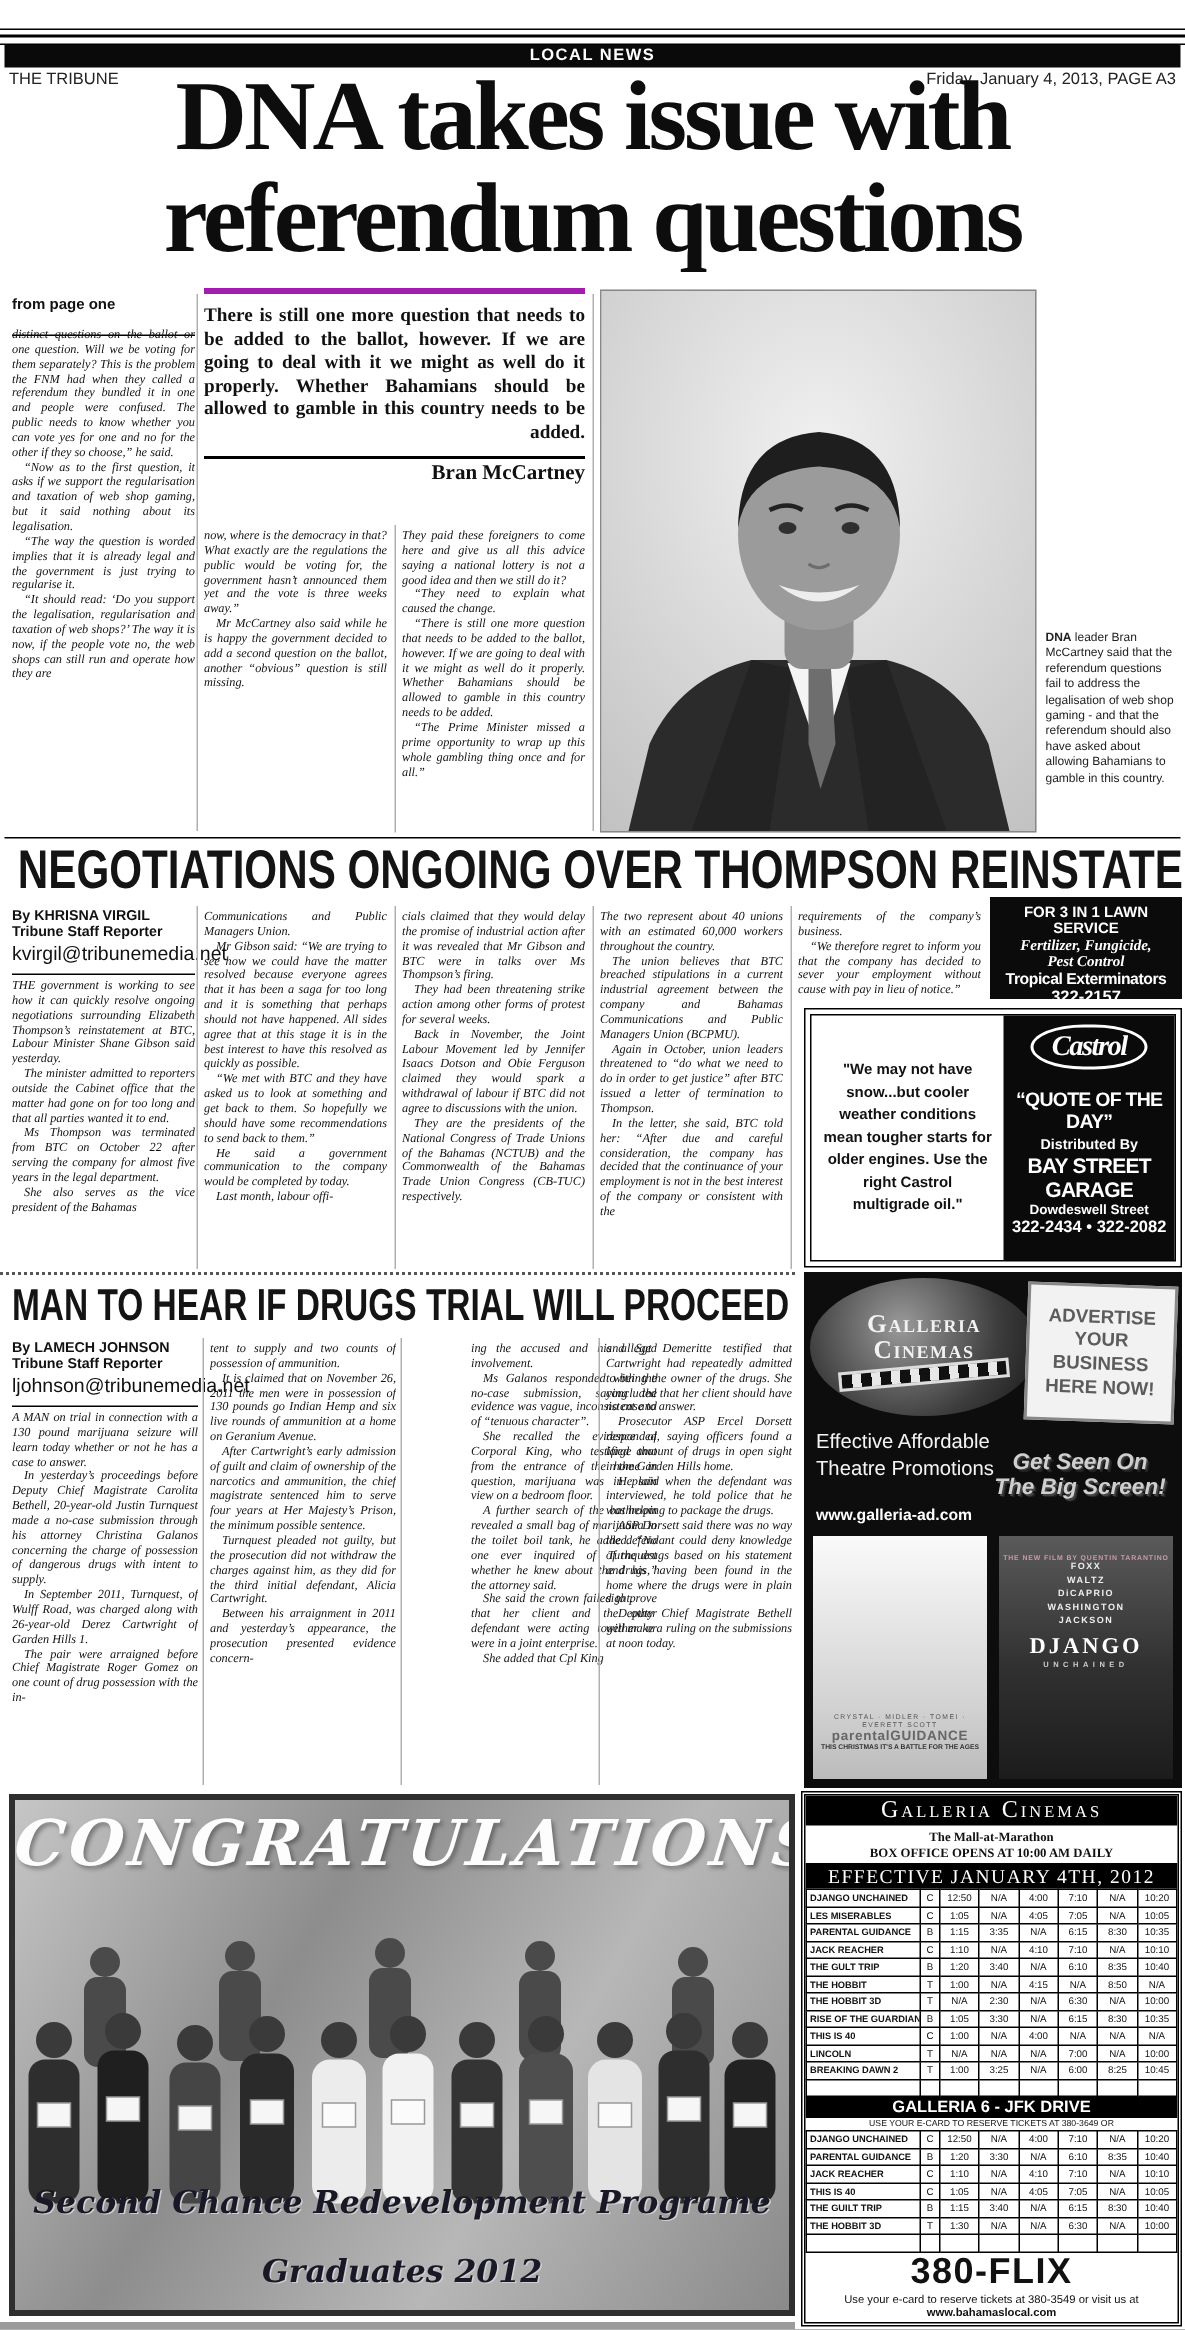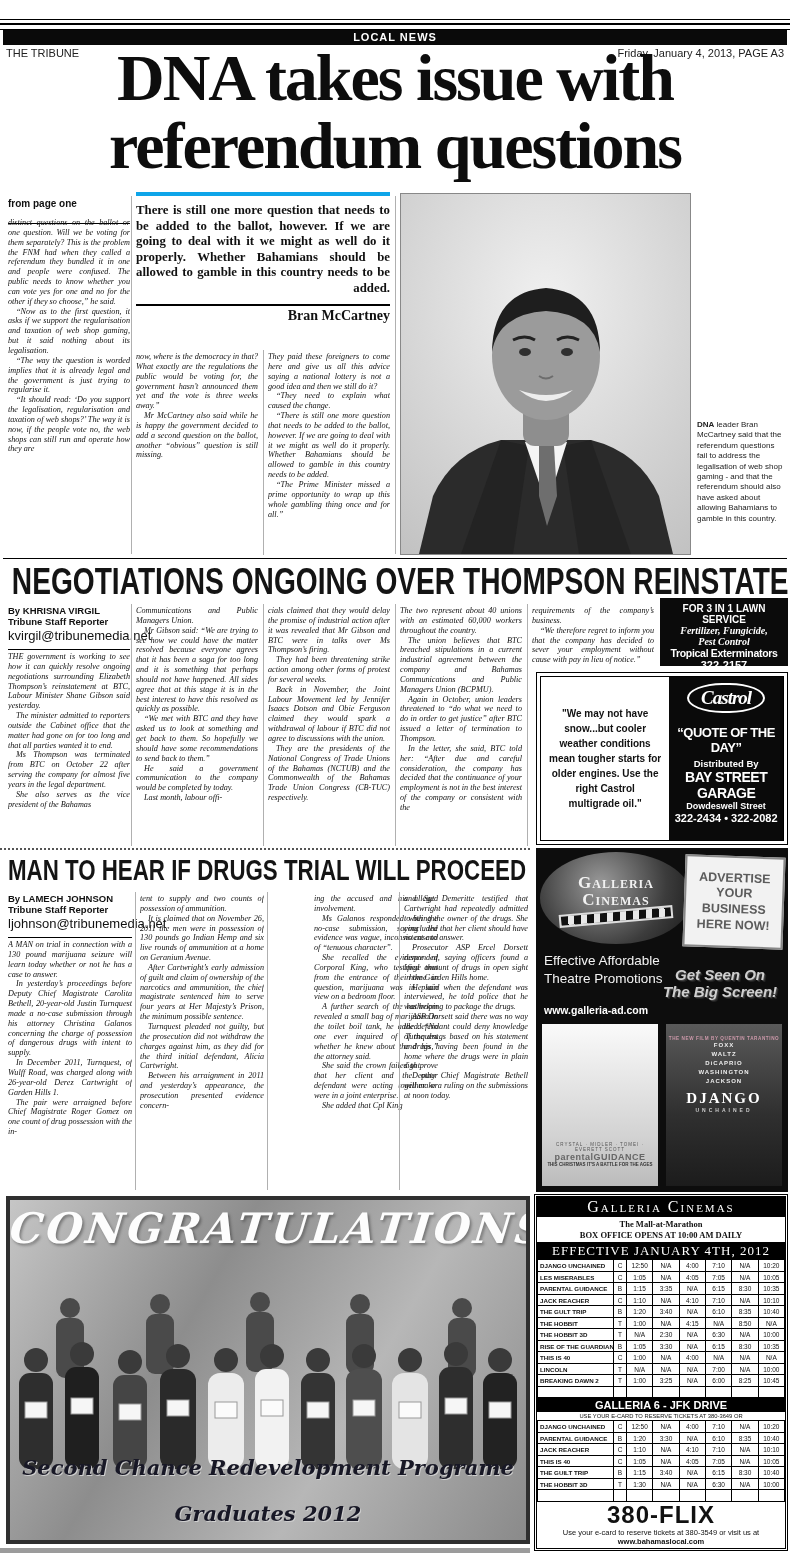"There is still one more" #pullquote { border-top: 4px solid #0ea5e9 -> 4px solid #a21caf }
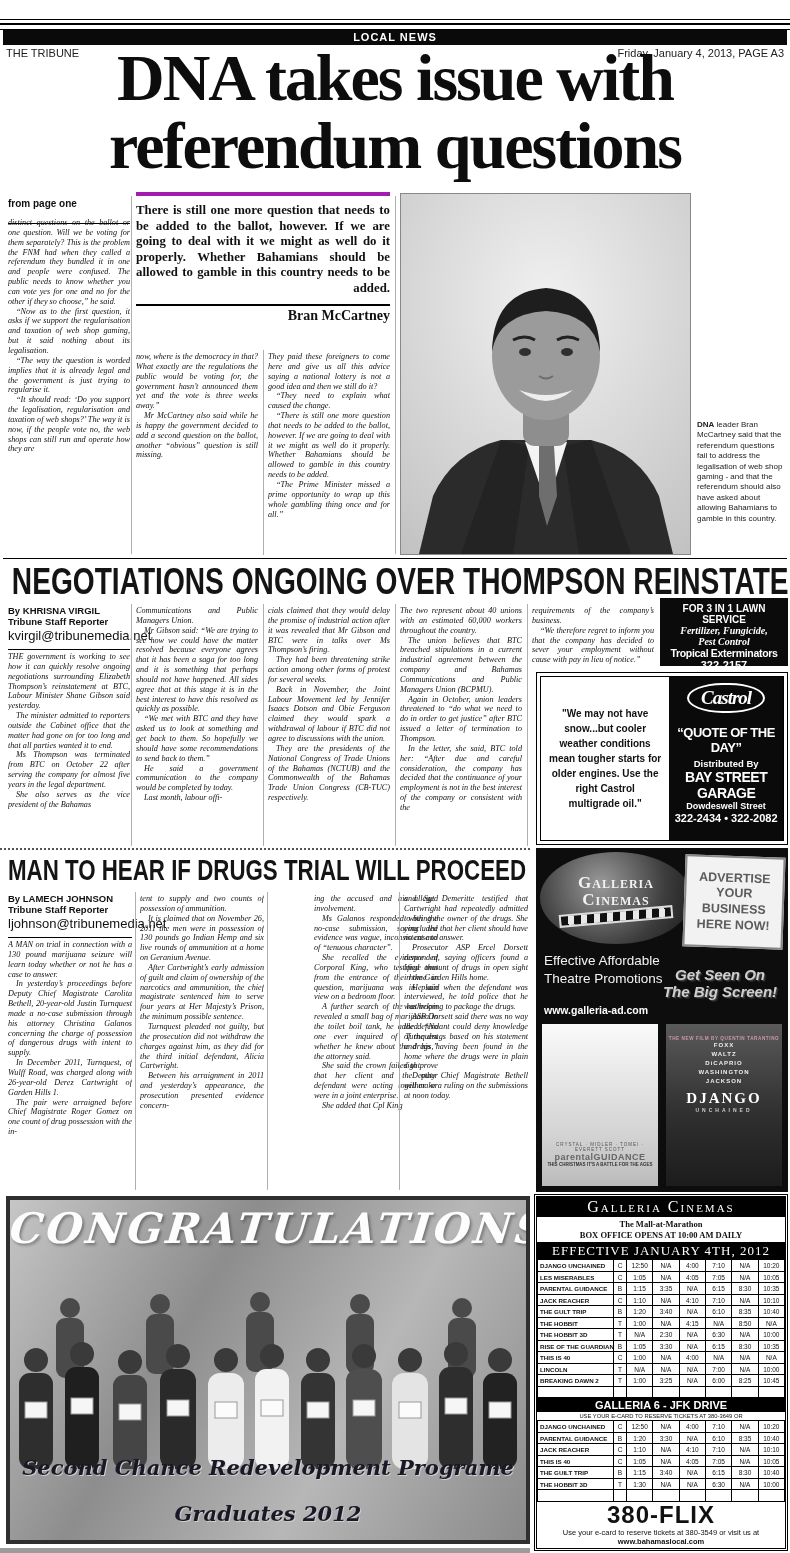"In December 2011, Turnquest, of" p { text: December -> September }
